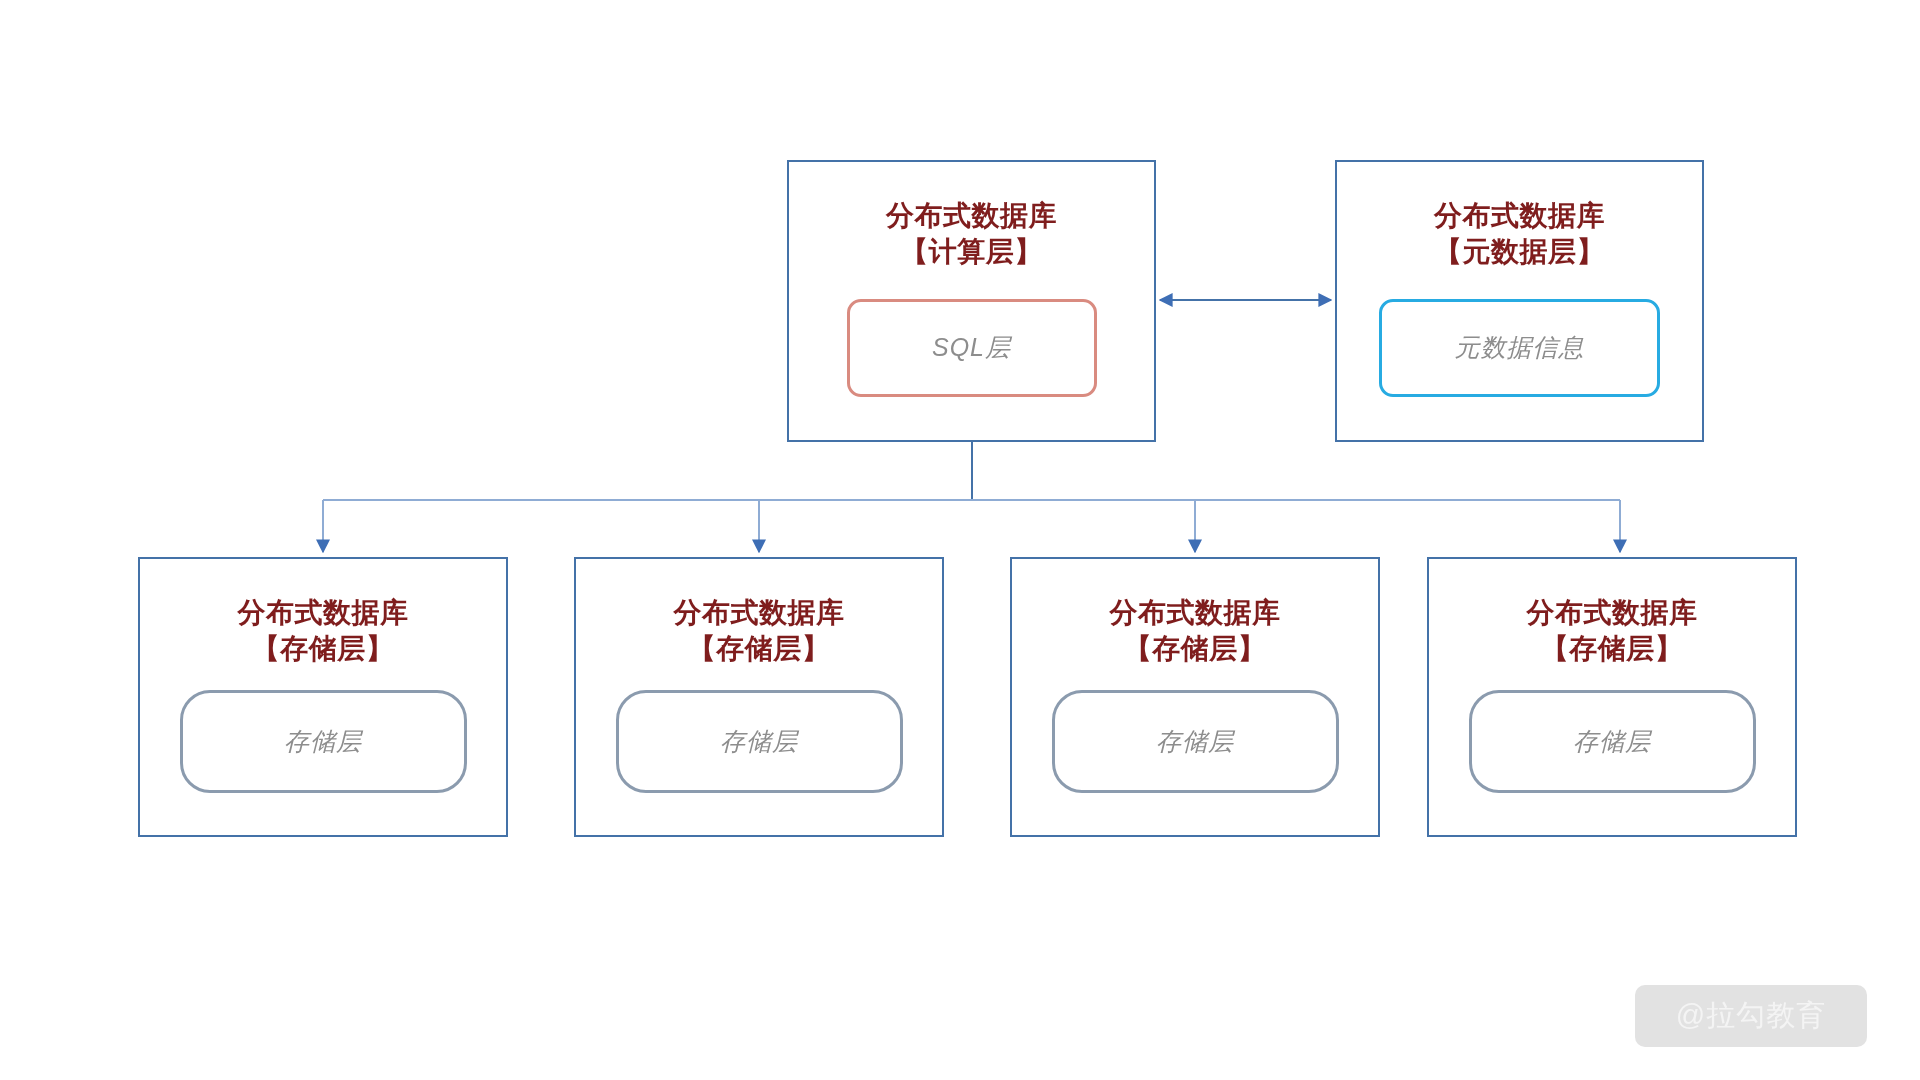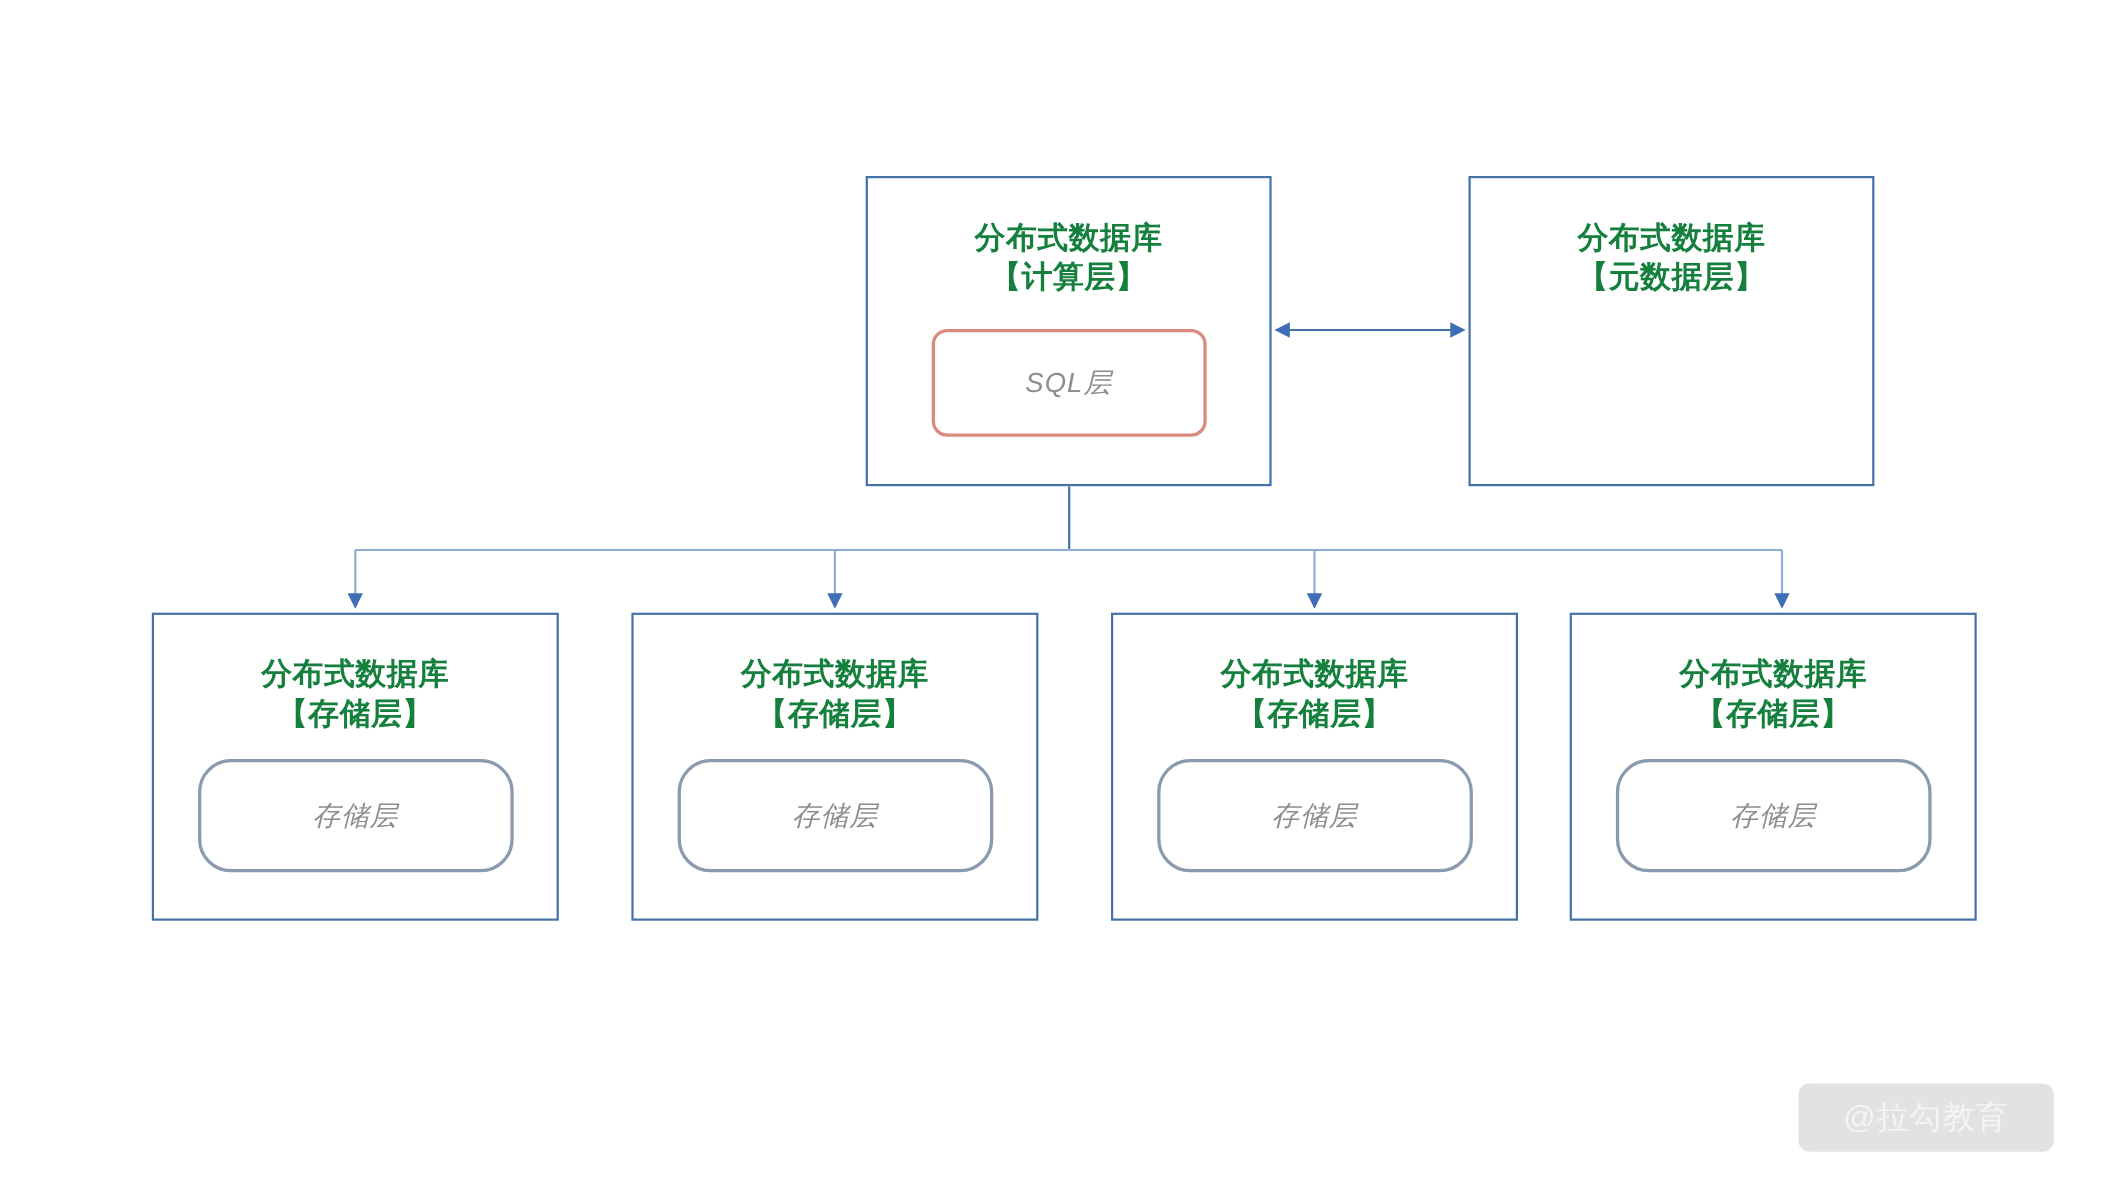"分布式数据库" .node-title { color: #15803d -> #7f1d1d }
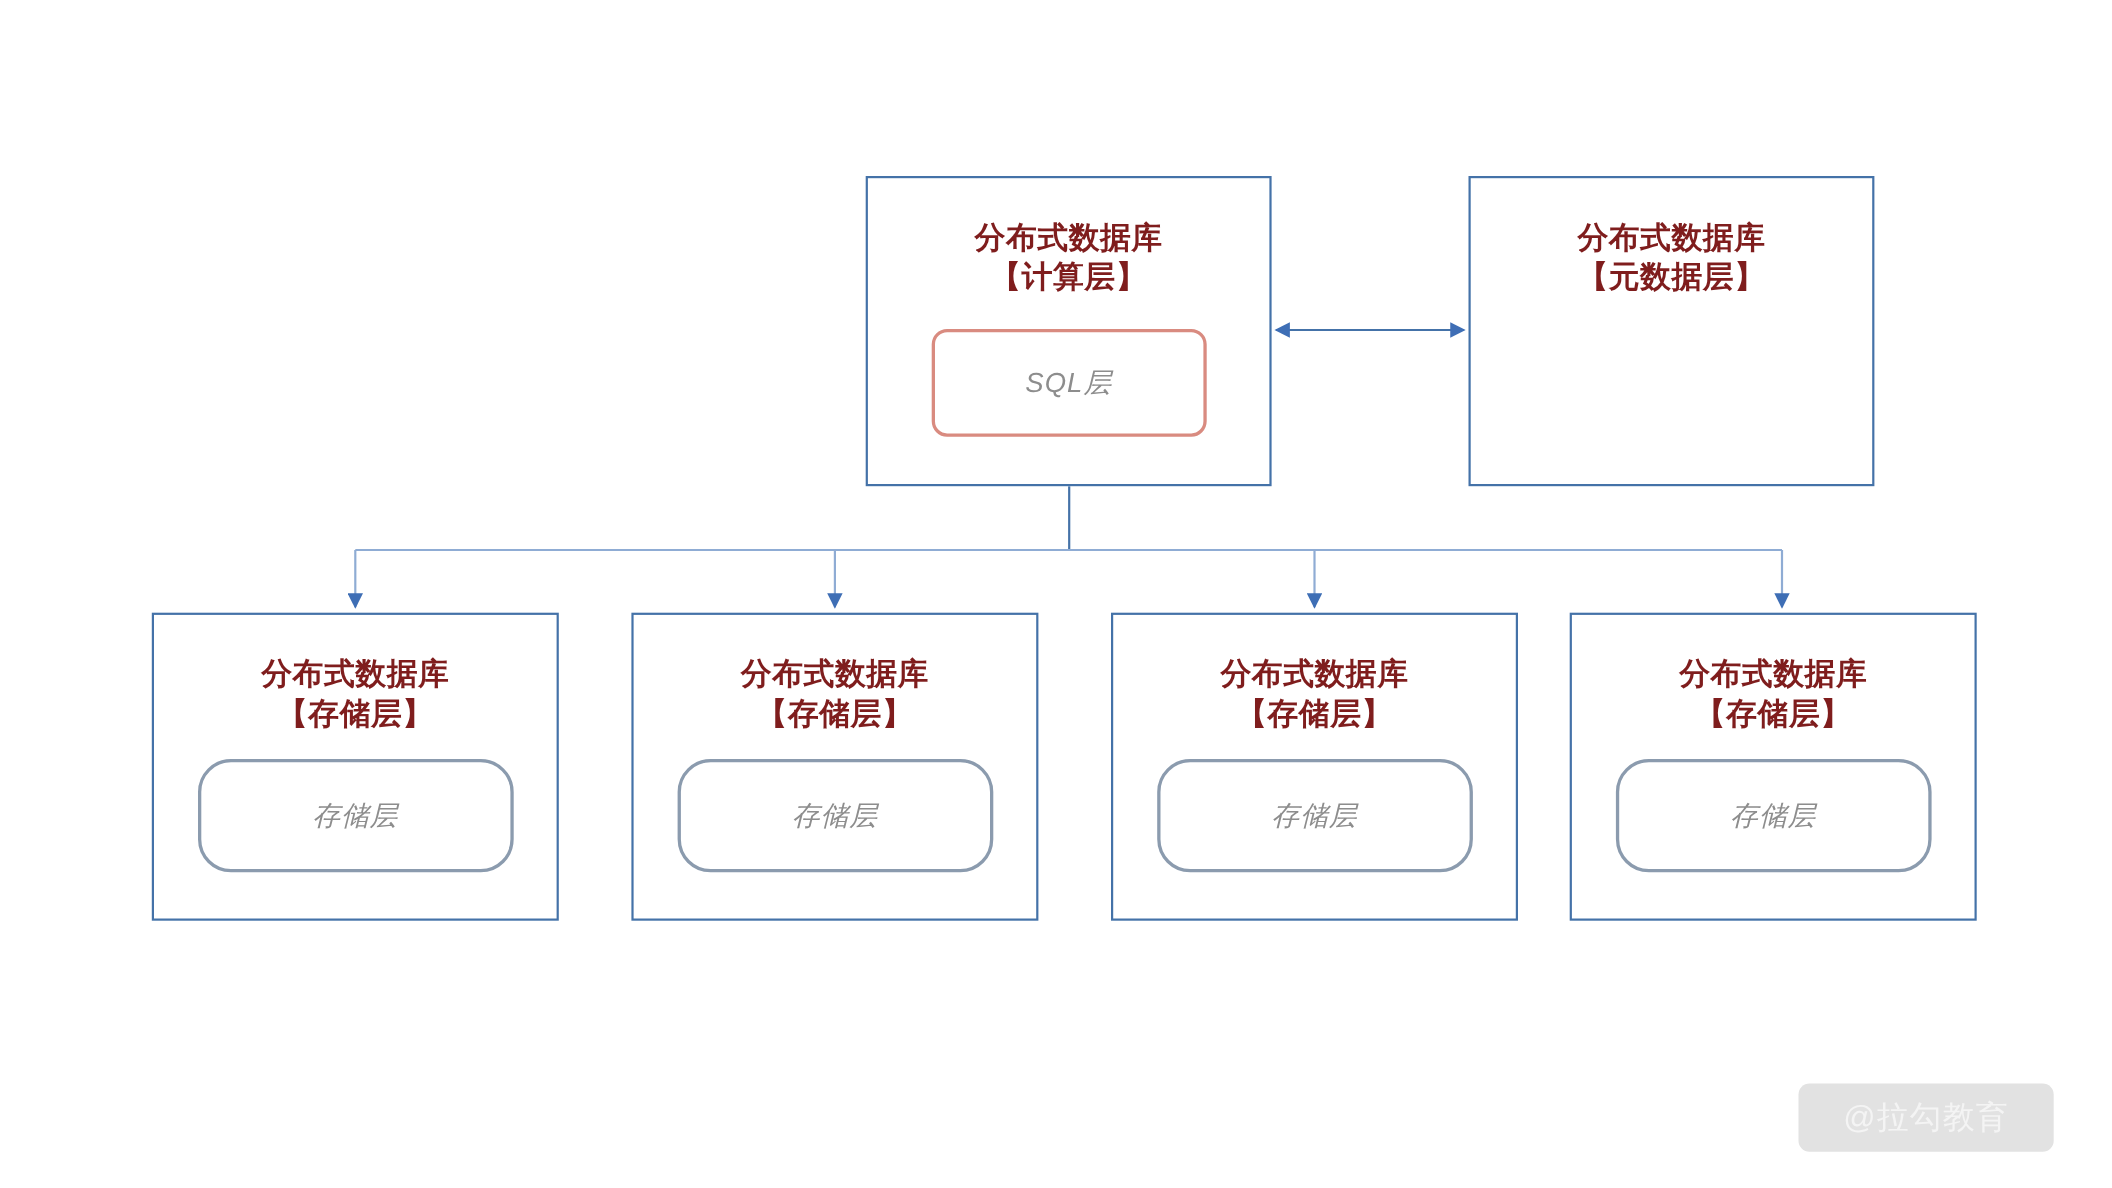"元数据信息" div.inner-chip { html: none -> <div>元数据信息</div> }
